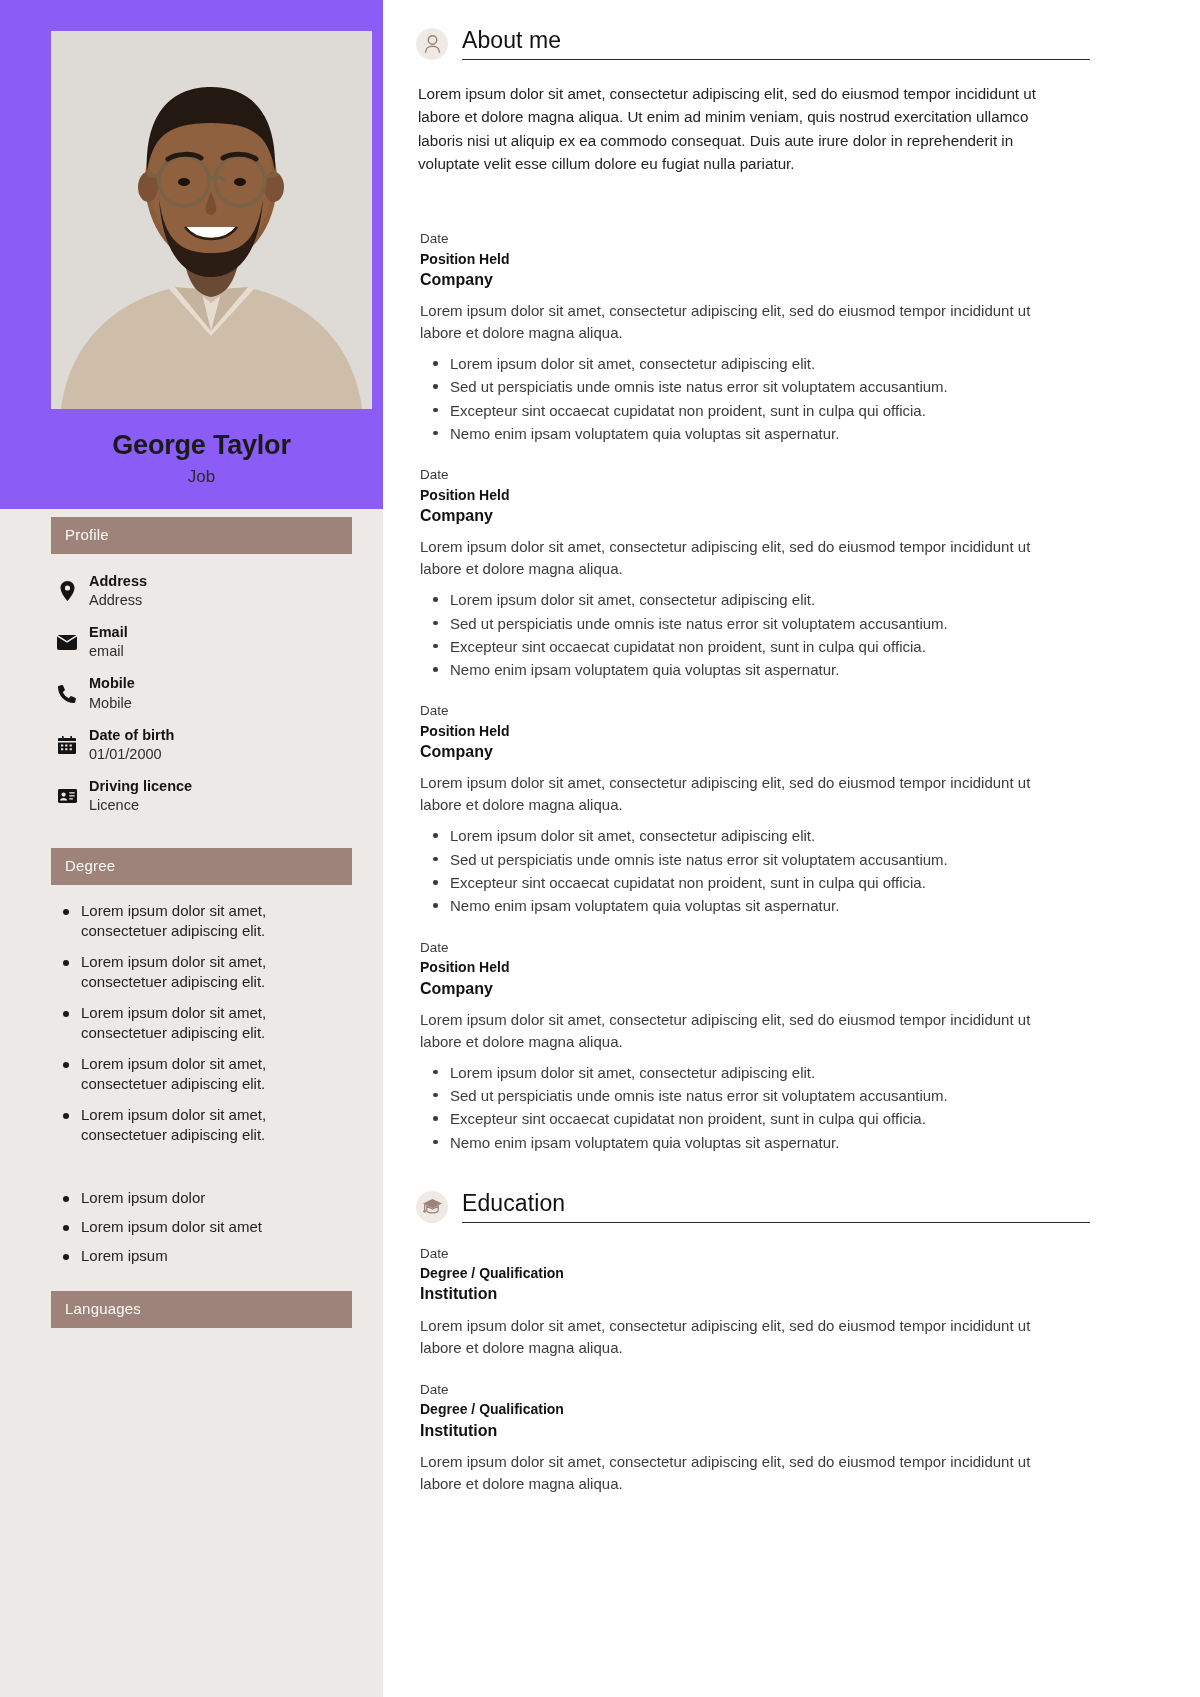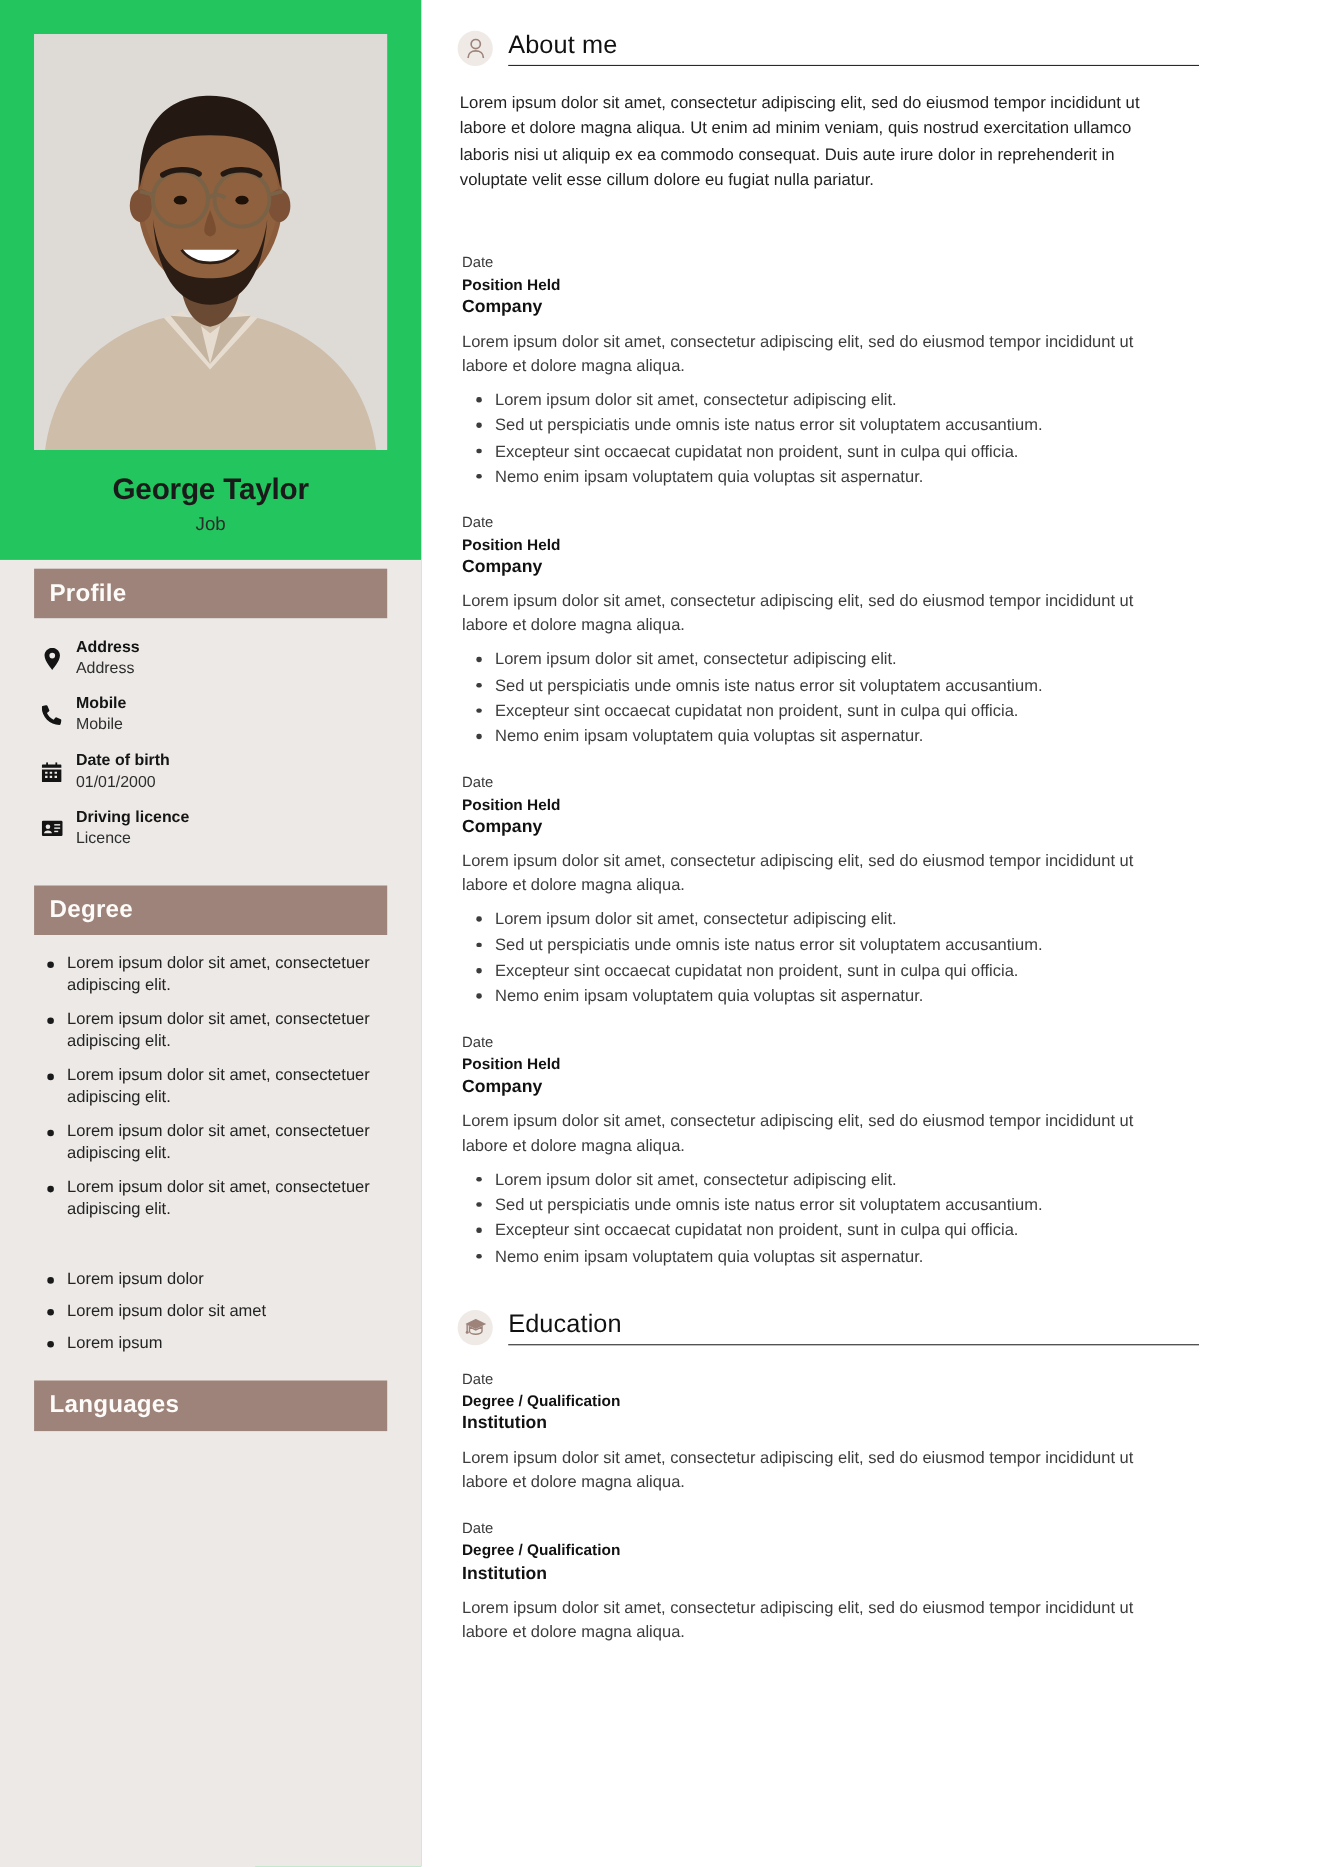"George Taylor" .sidebar { background: #22c55e -> #8b5cf6; padding-left: none -> 20px }
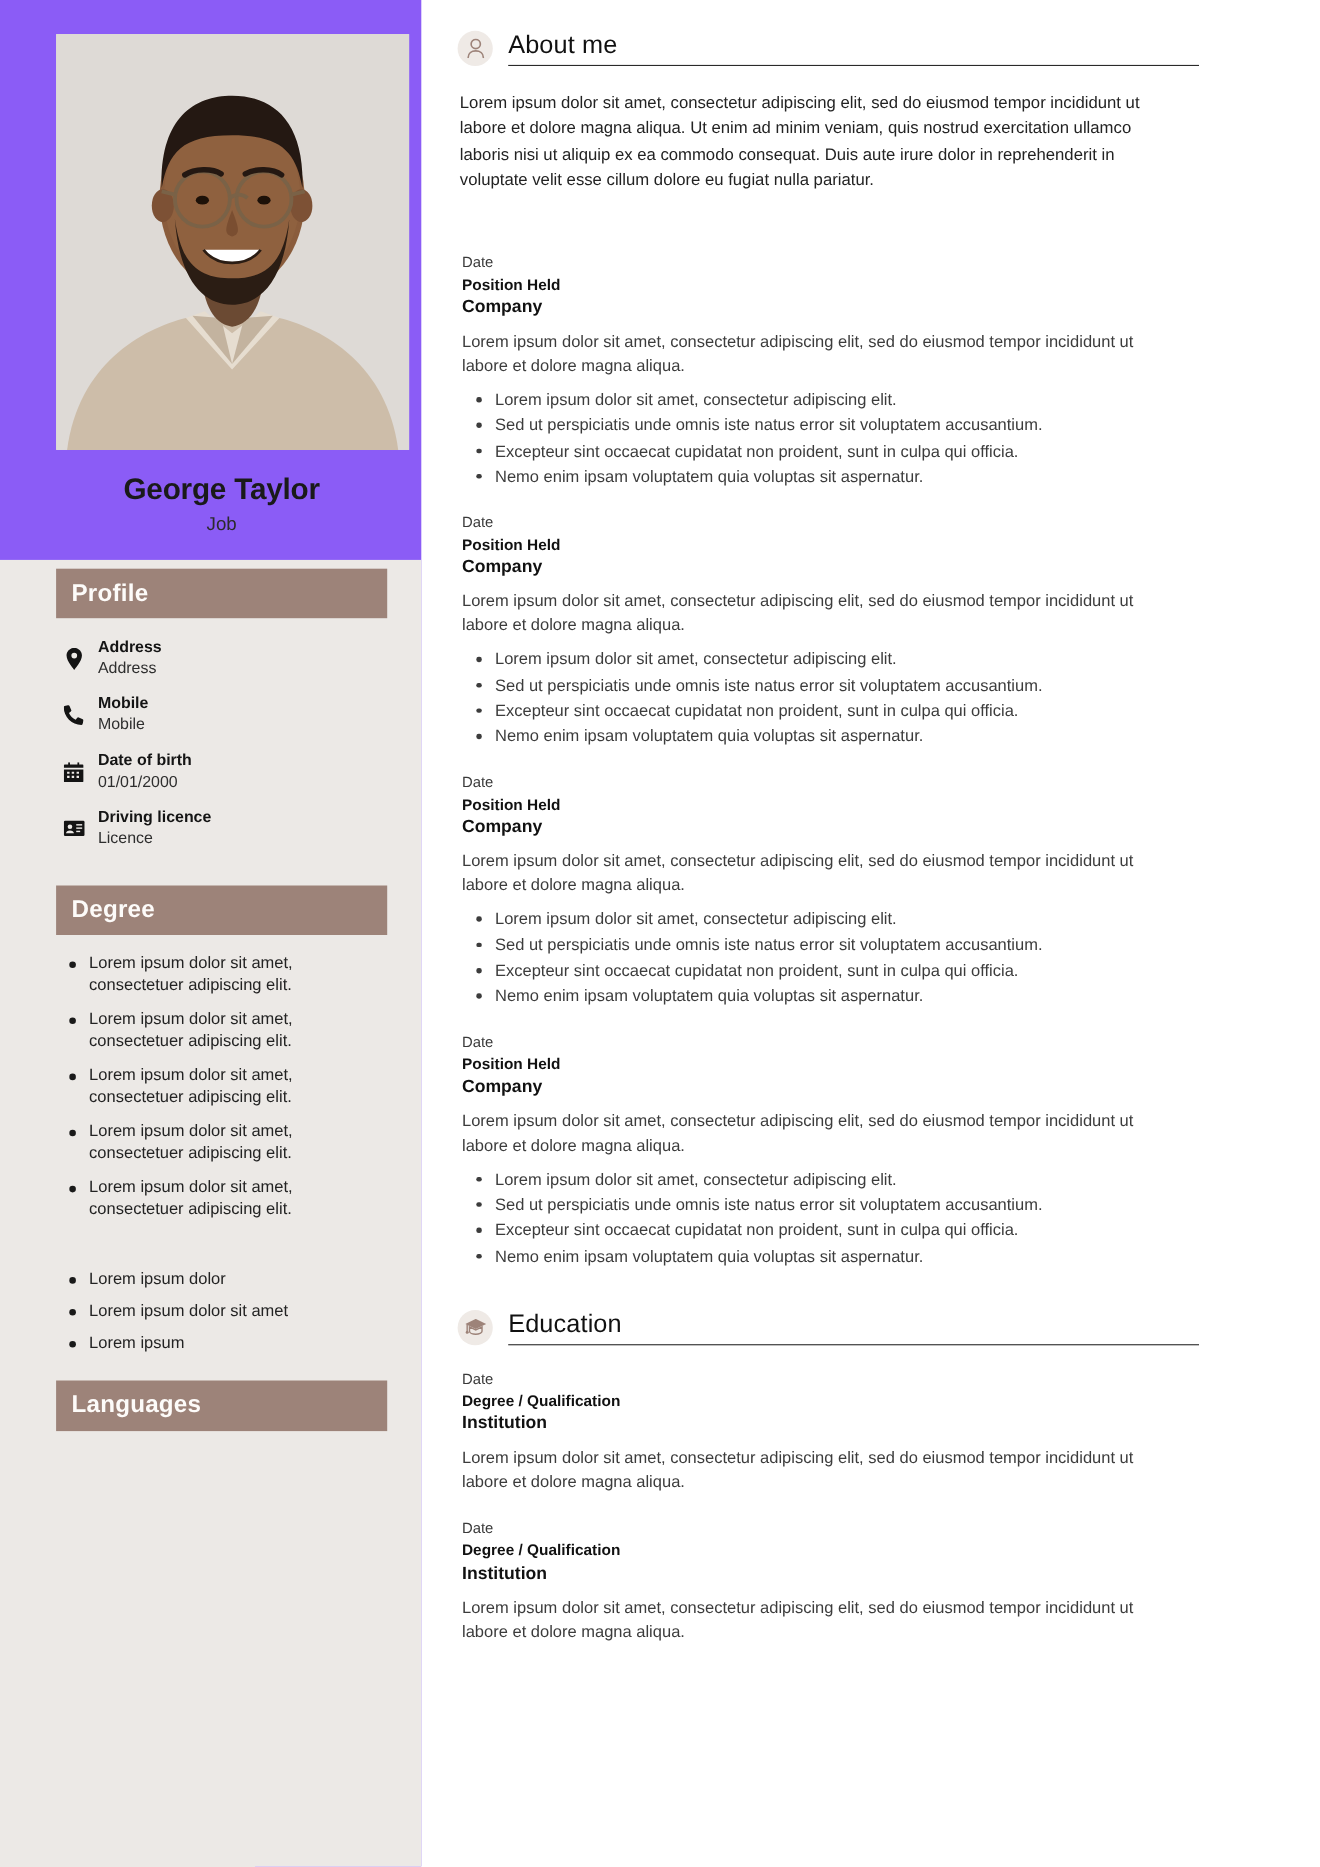"Profile" .side-head { font-size: 22px -> 15px; font-weight: 700 -> 400 }
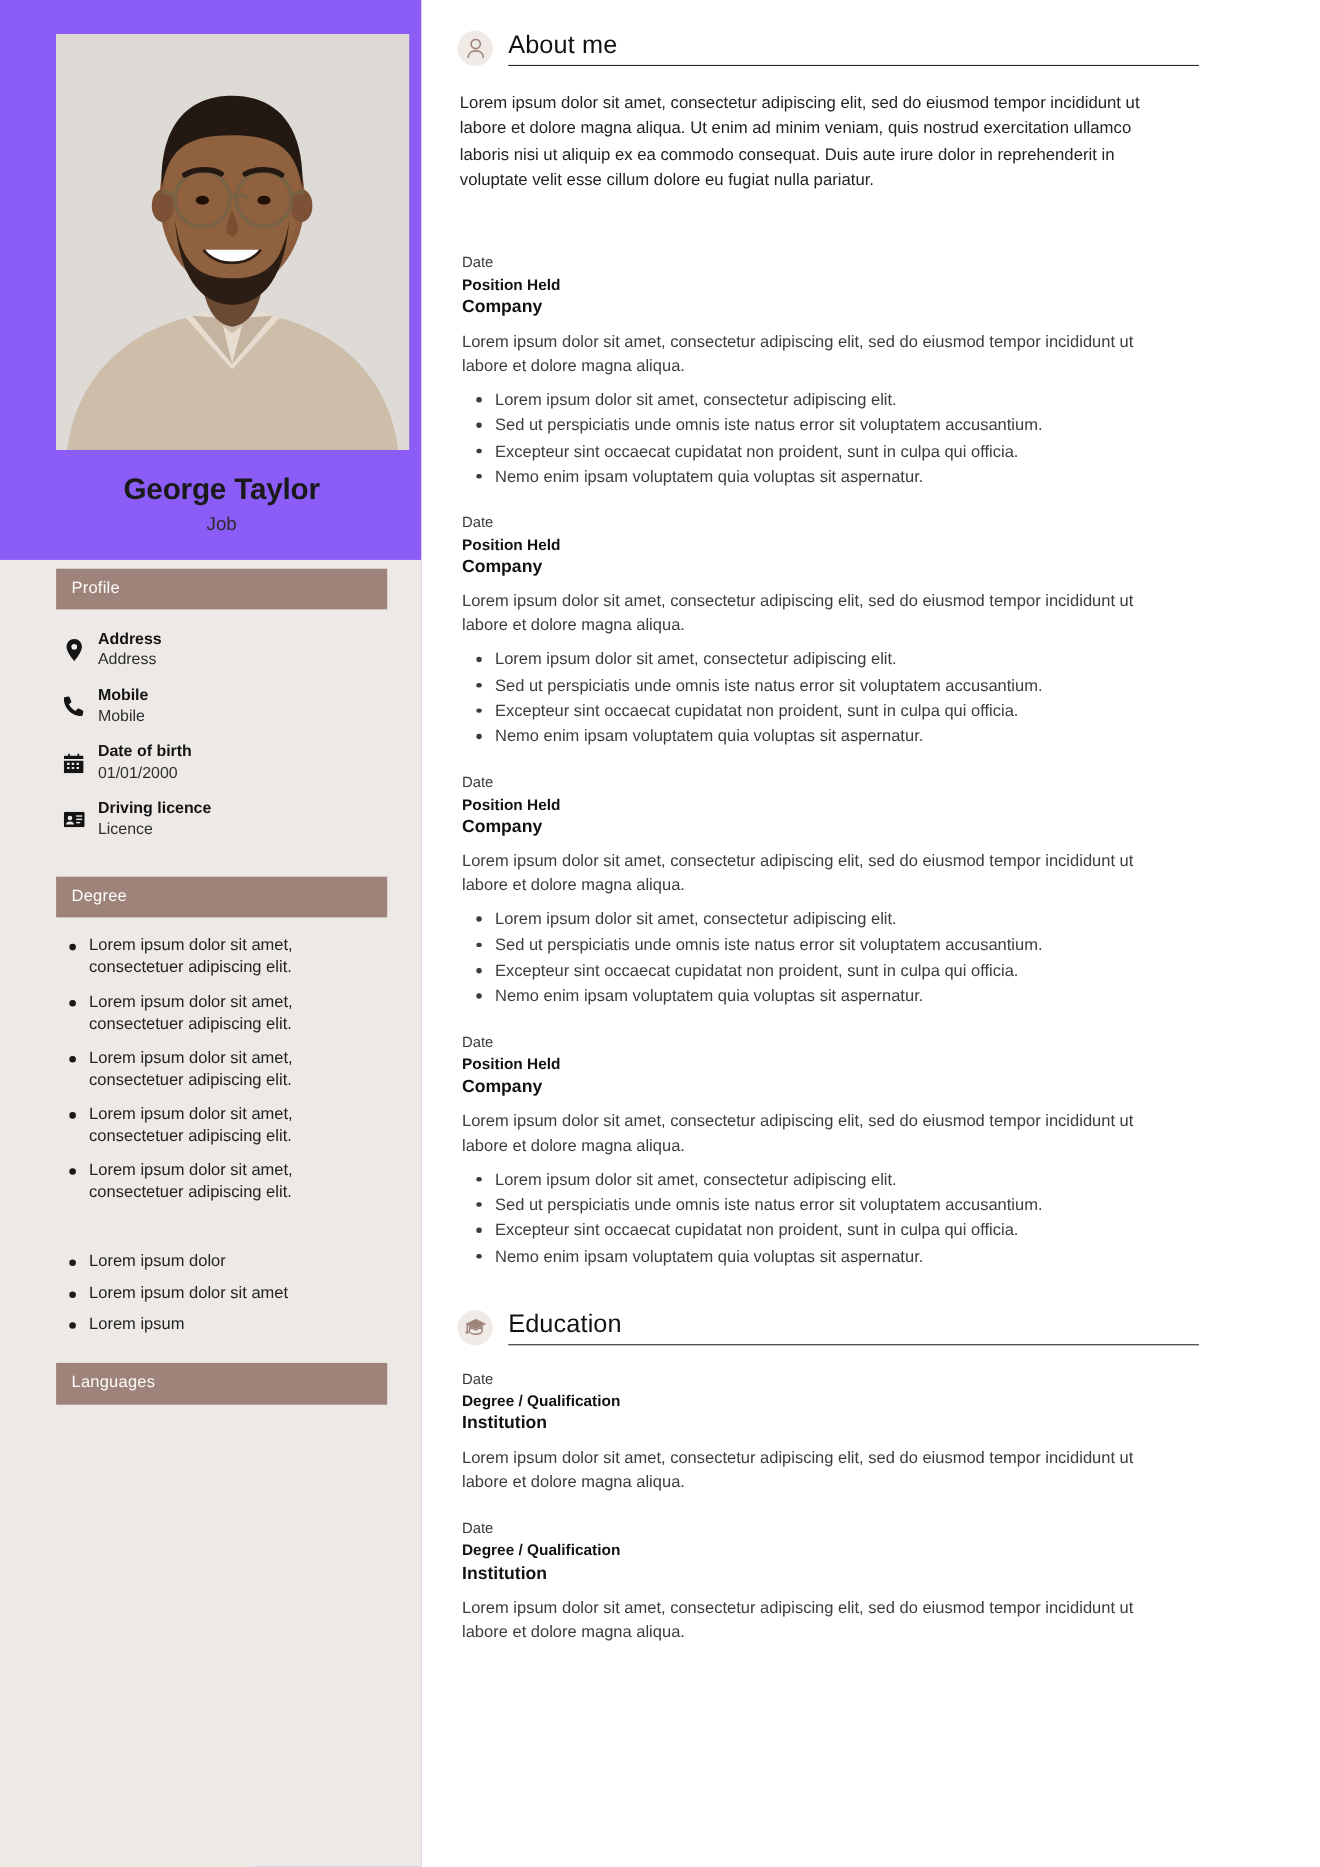"Email" div.contact-row { html: none -> <div> <span> <svg> <path></path> </svg> </span> <span> <span>Email</span><br> <span>email</span> </span> </div> }
